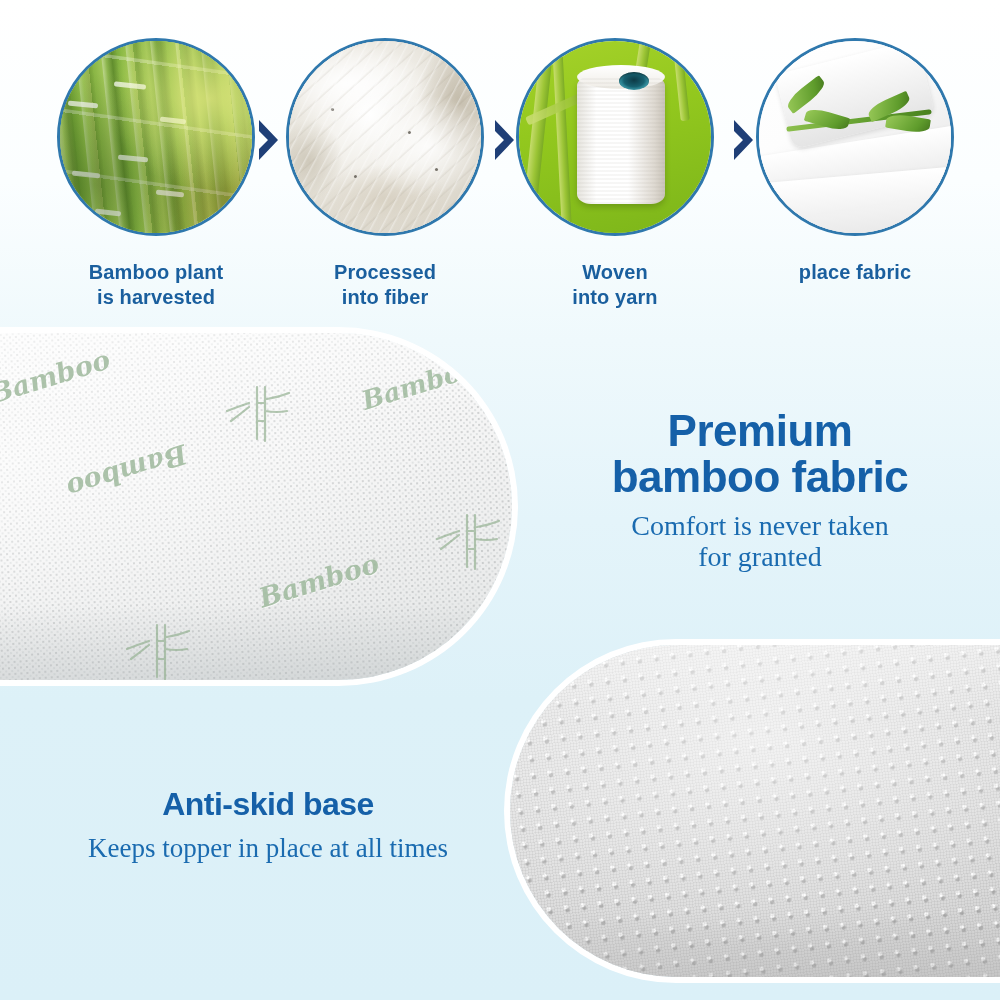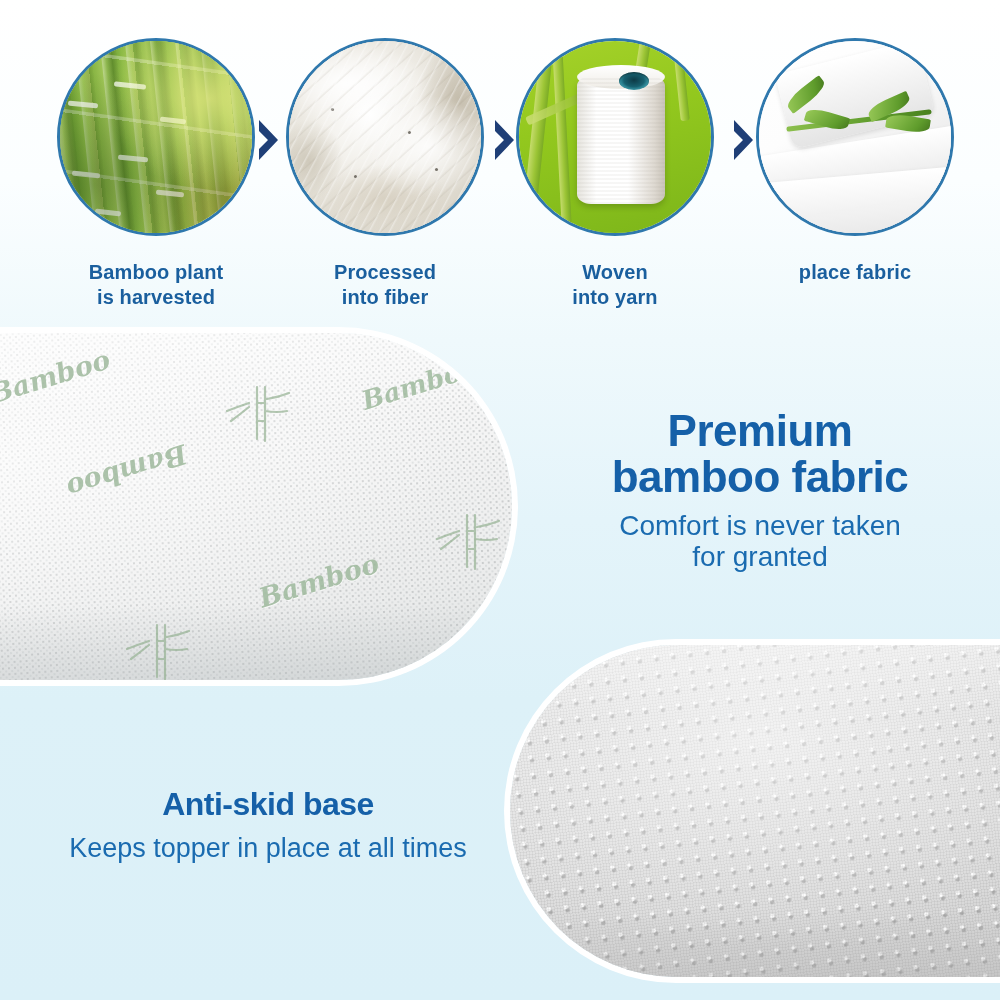"Comfort is never taken" .feature-sub { font-family: none -> Liberation Serif, serif }
